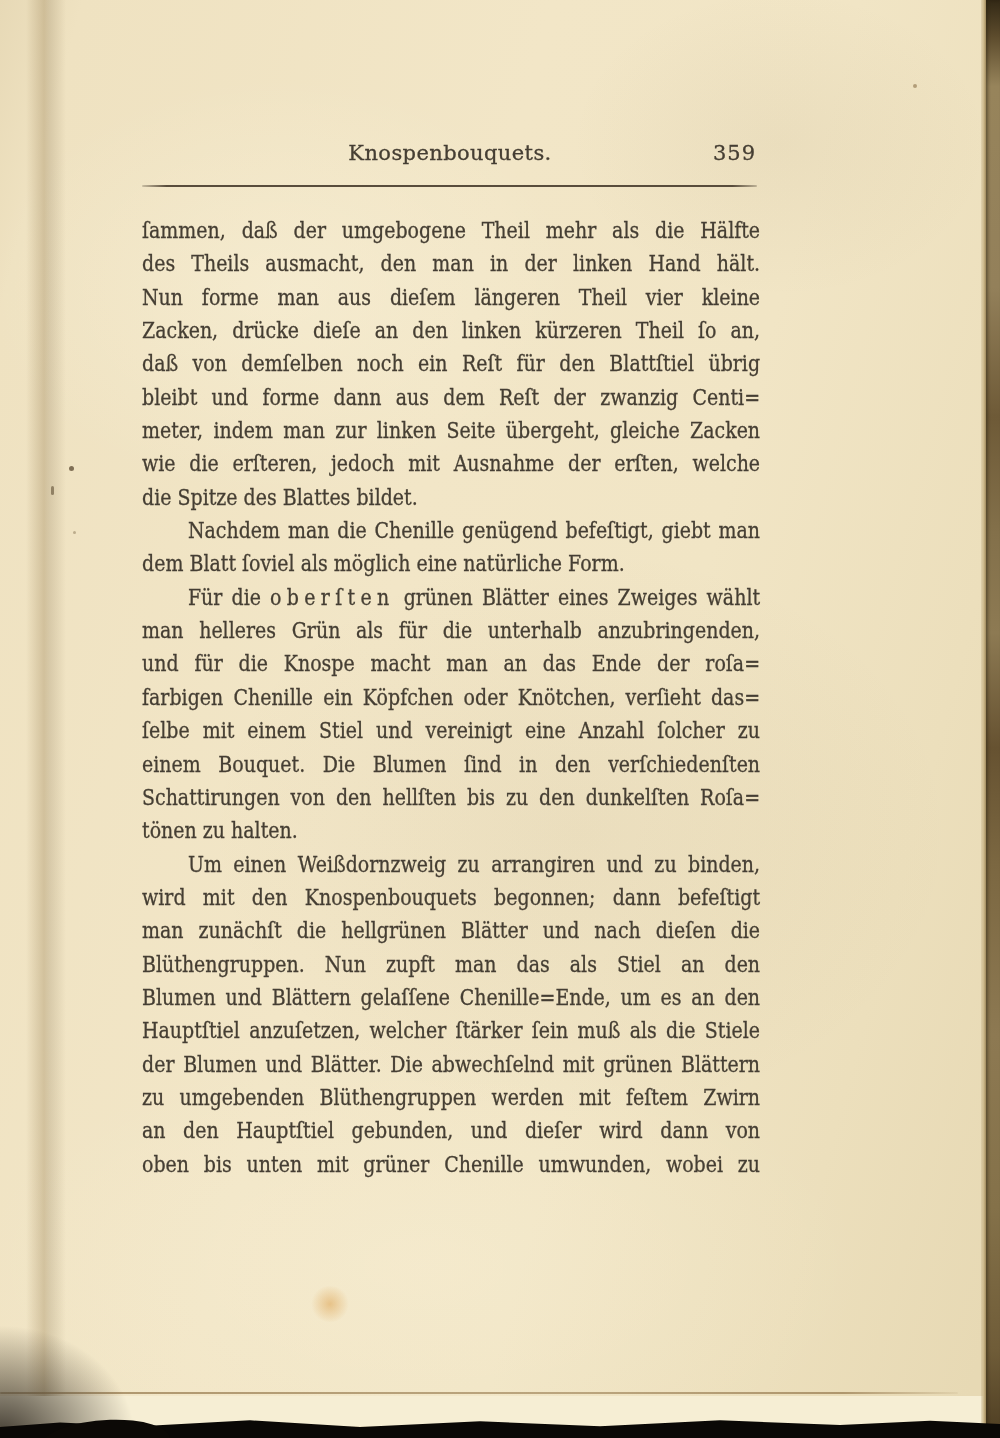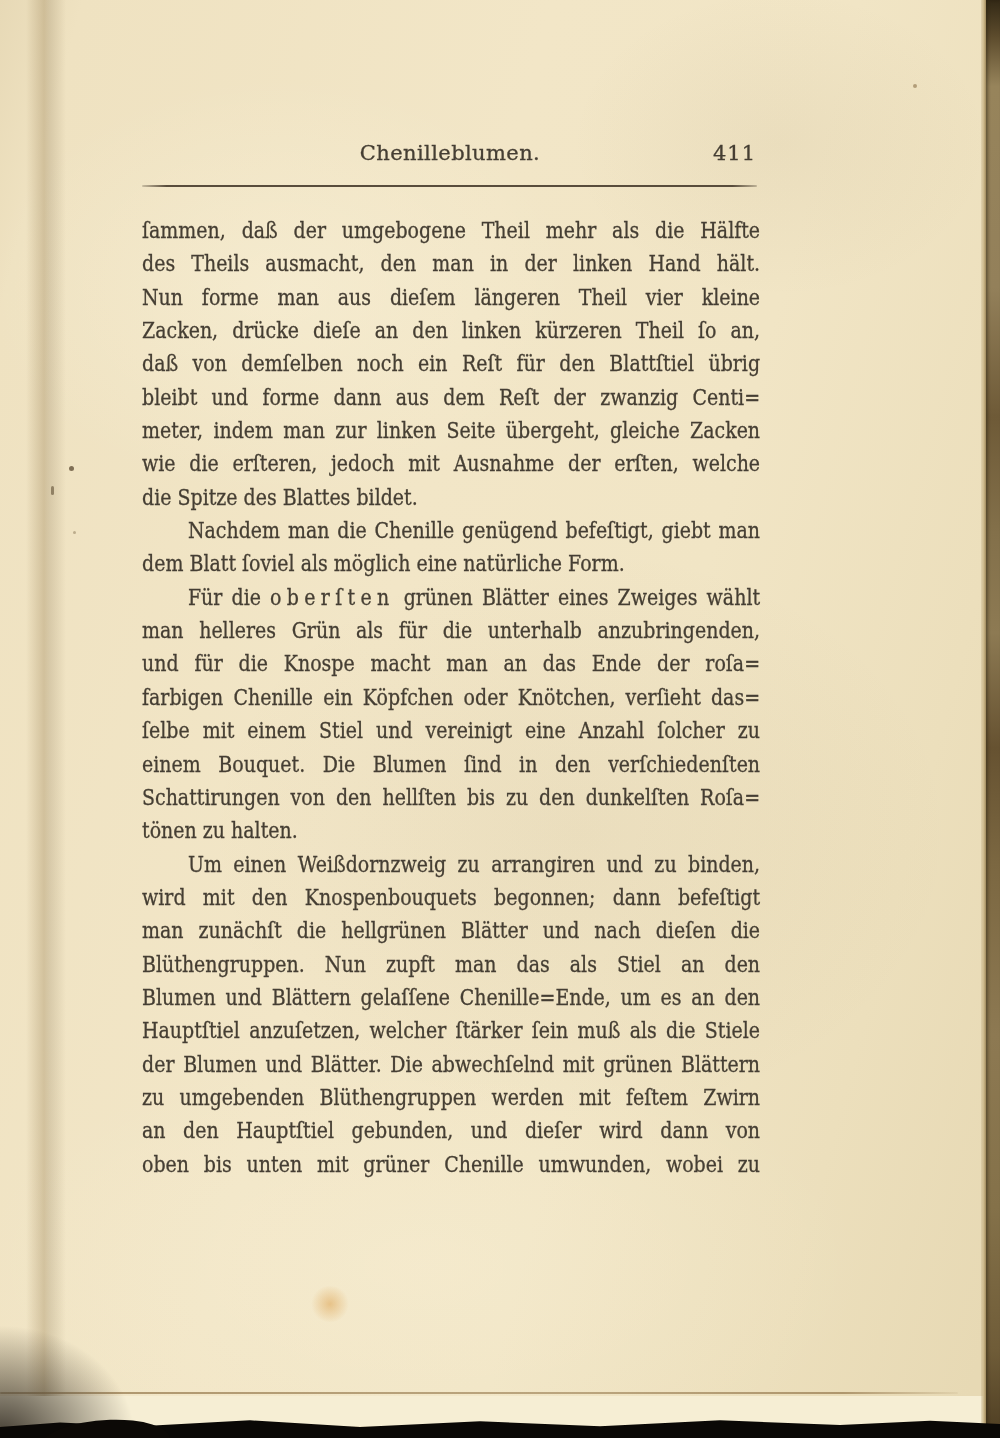"Chenilleblumen." div.header-title { text: Chenilleblumen -> Knospenbouquets }
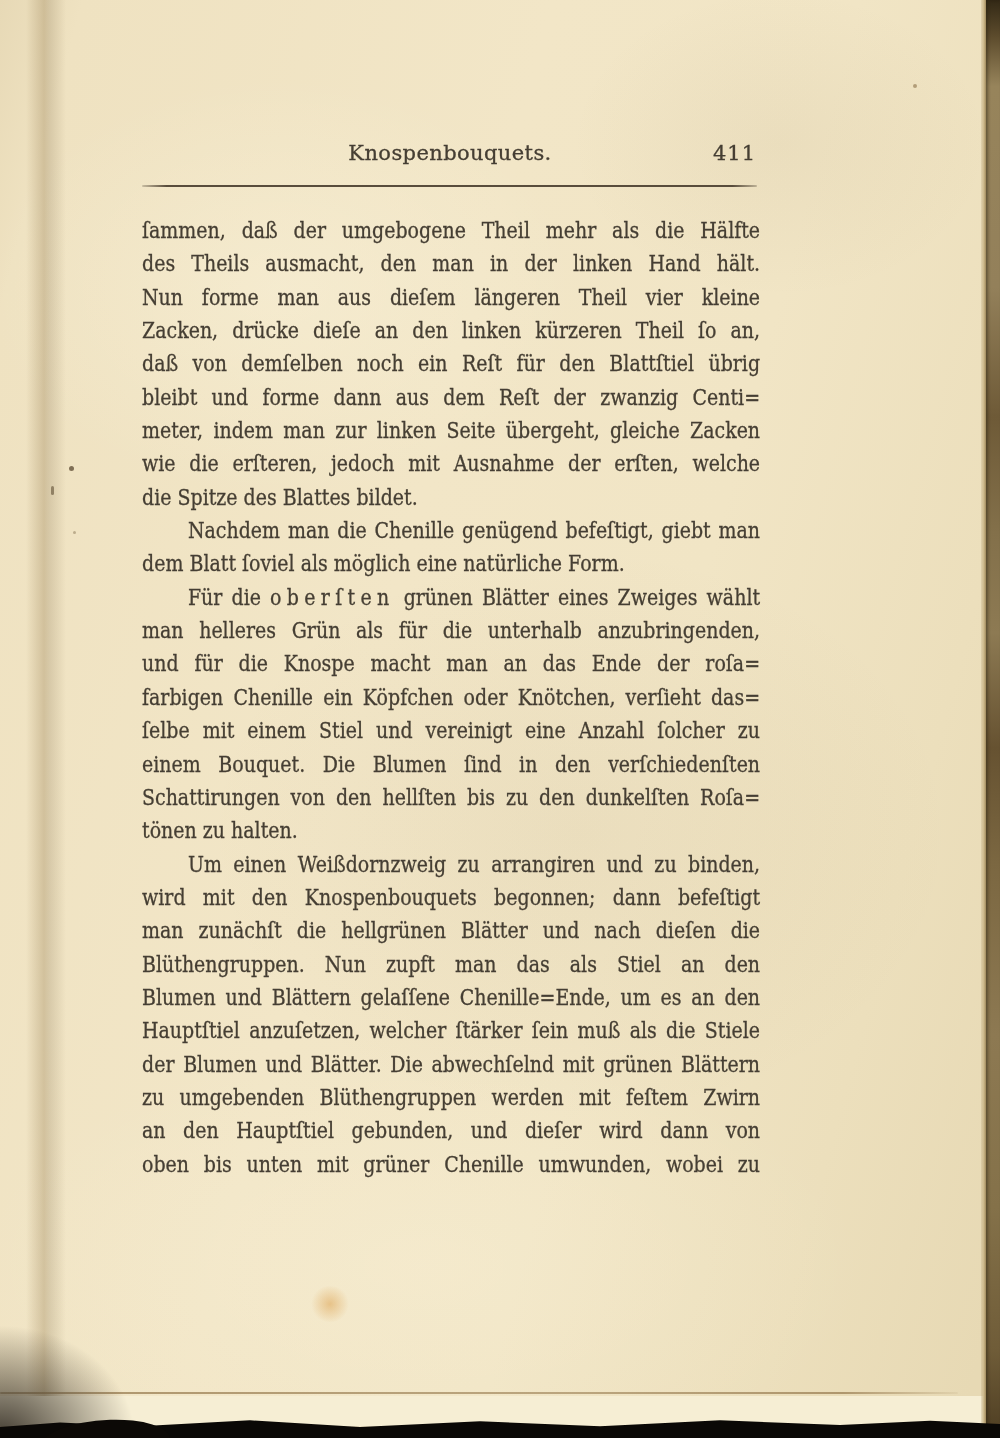"411" div.page-number { text: 411 -> 359 }
